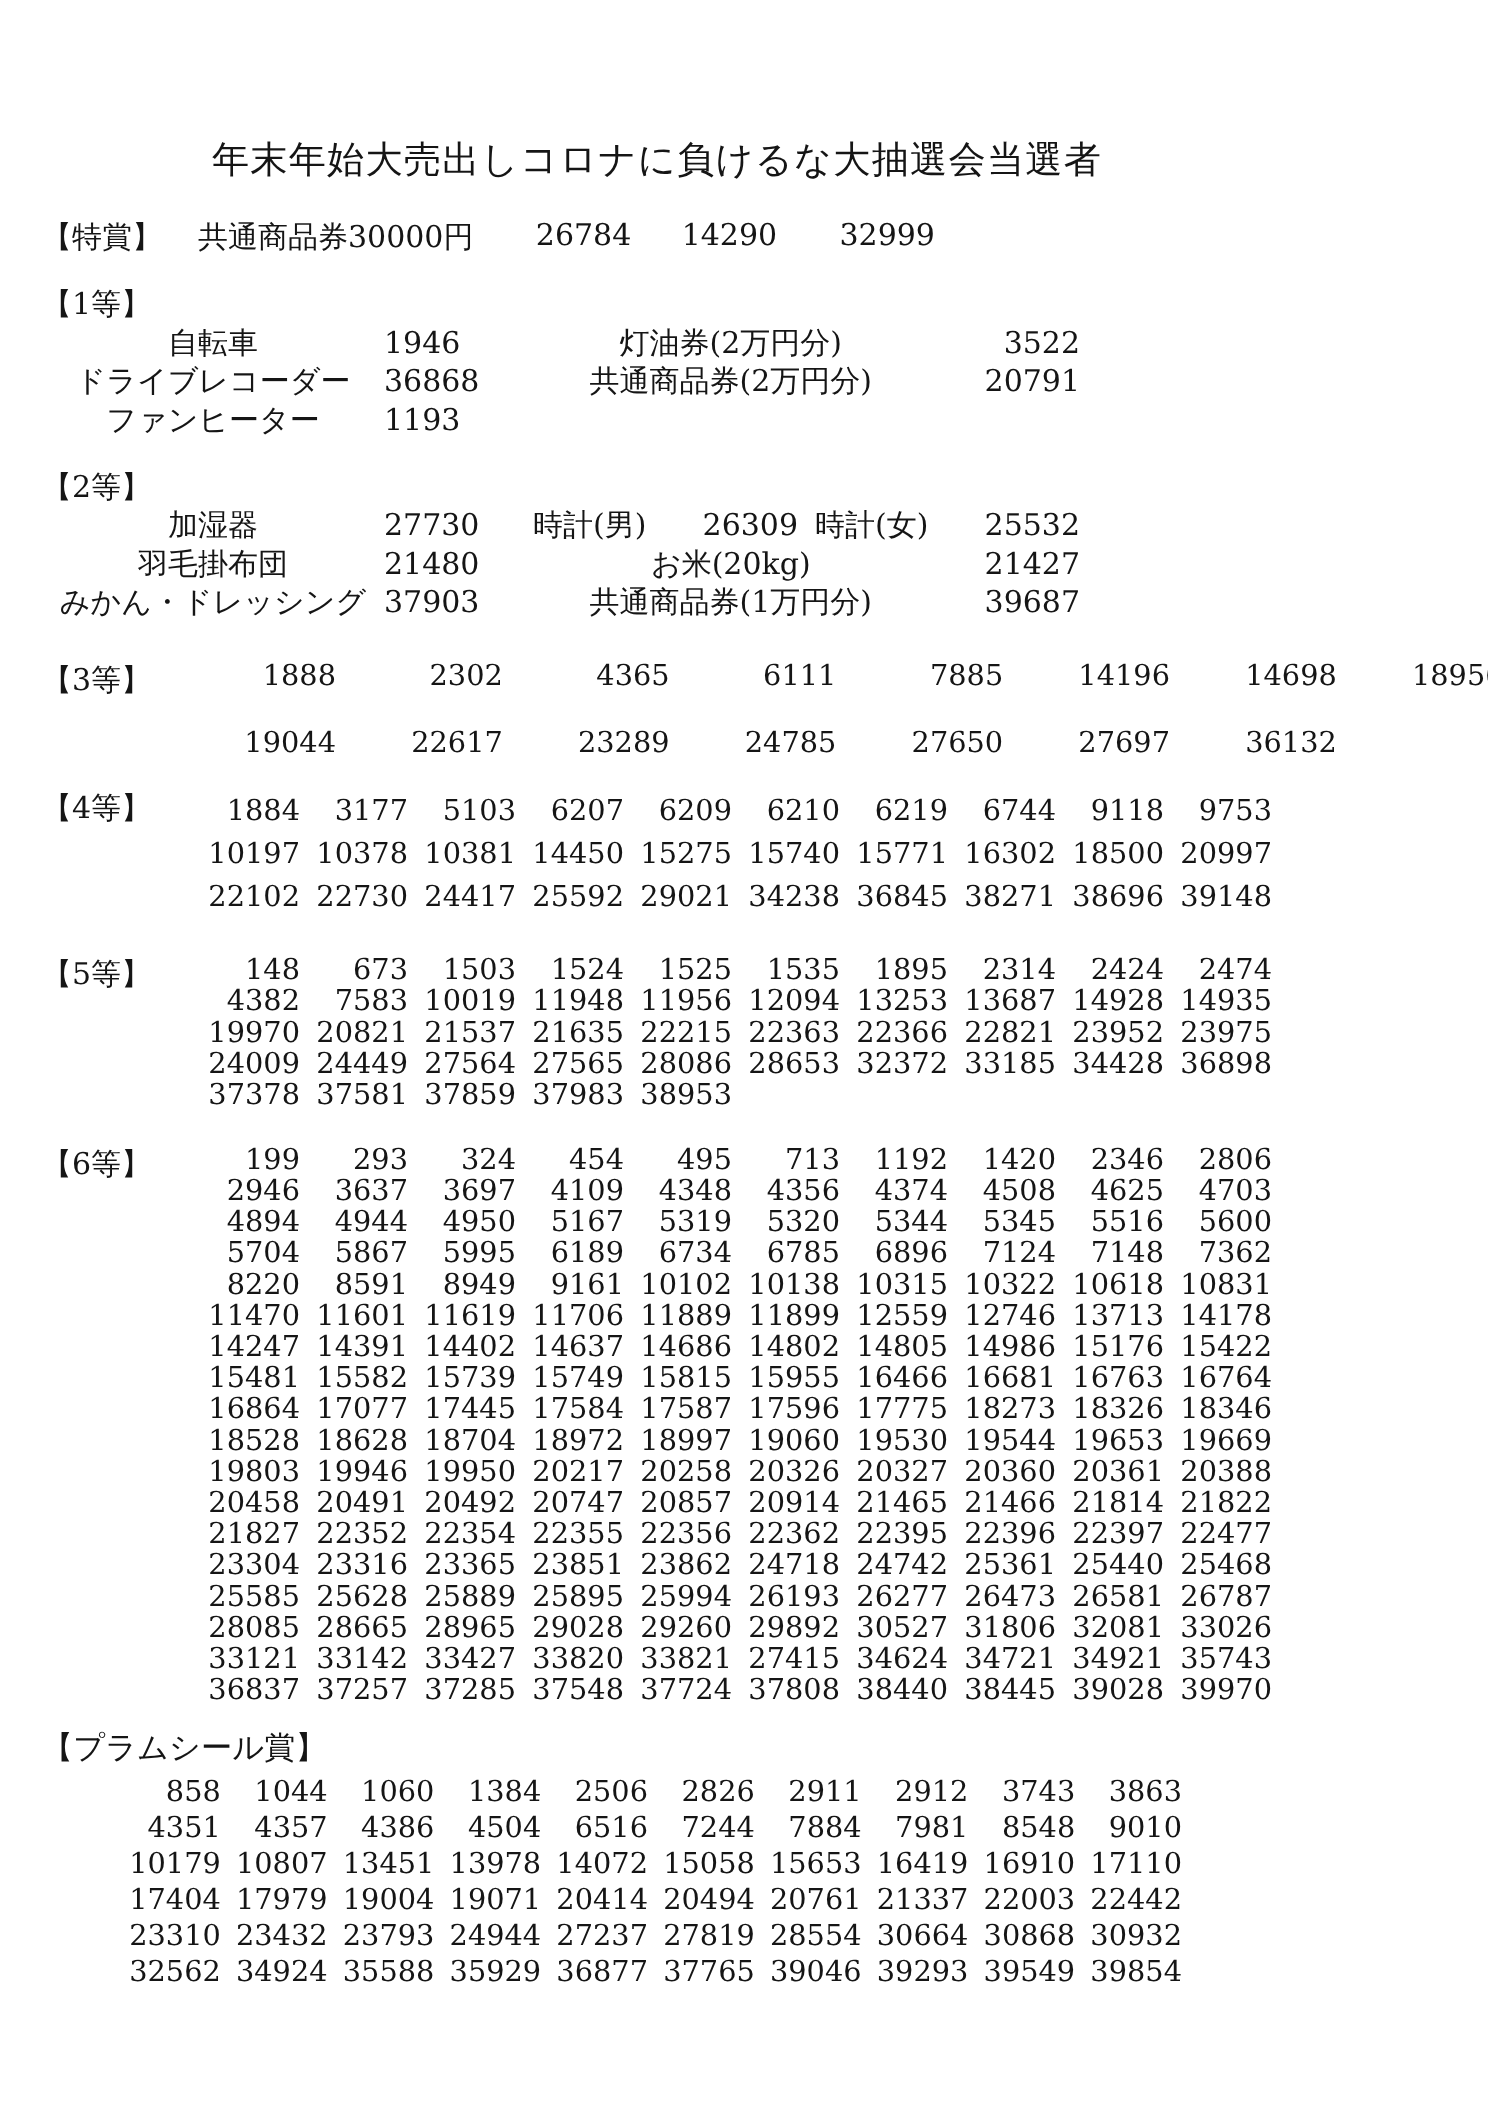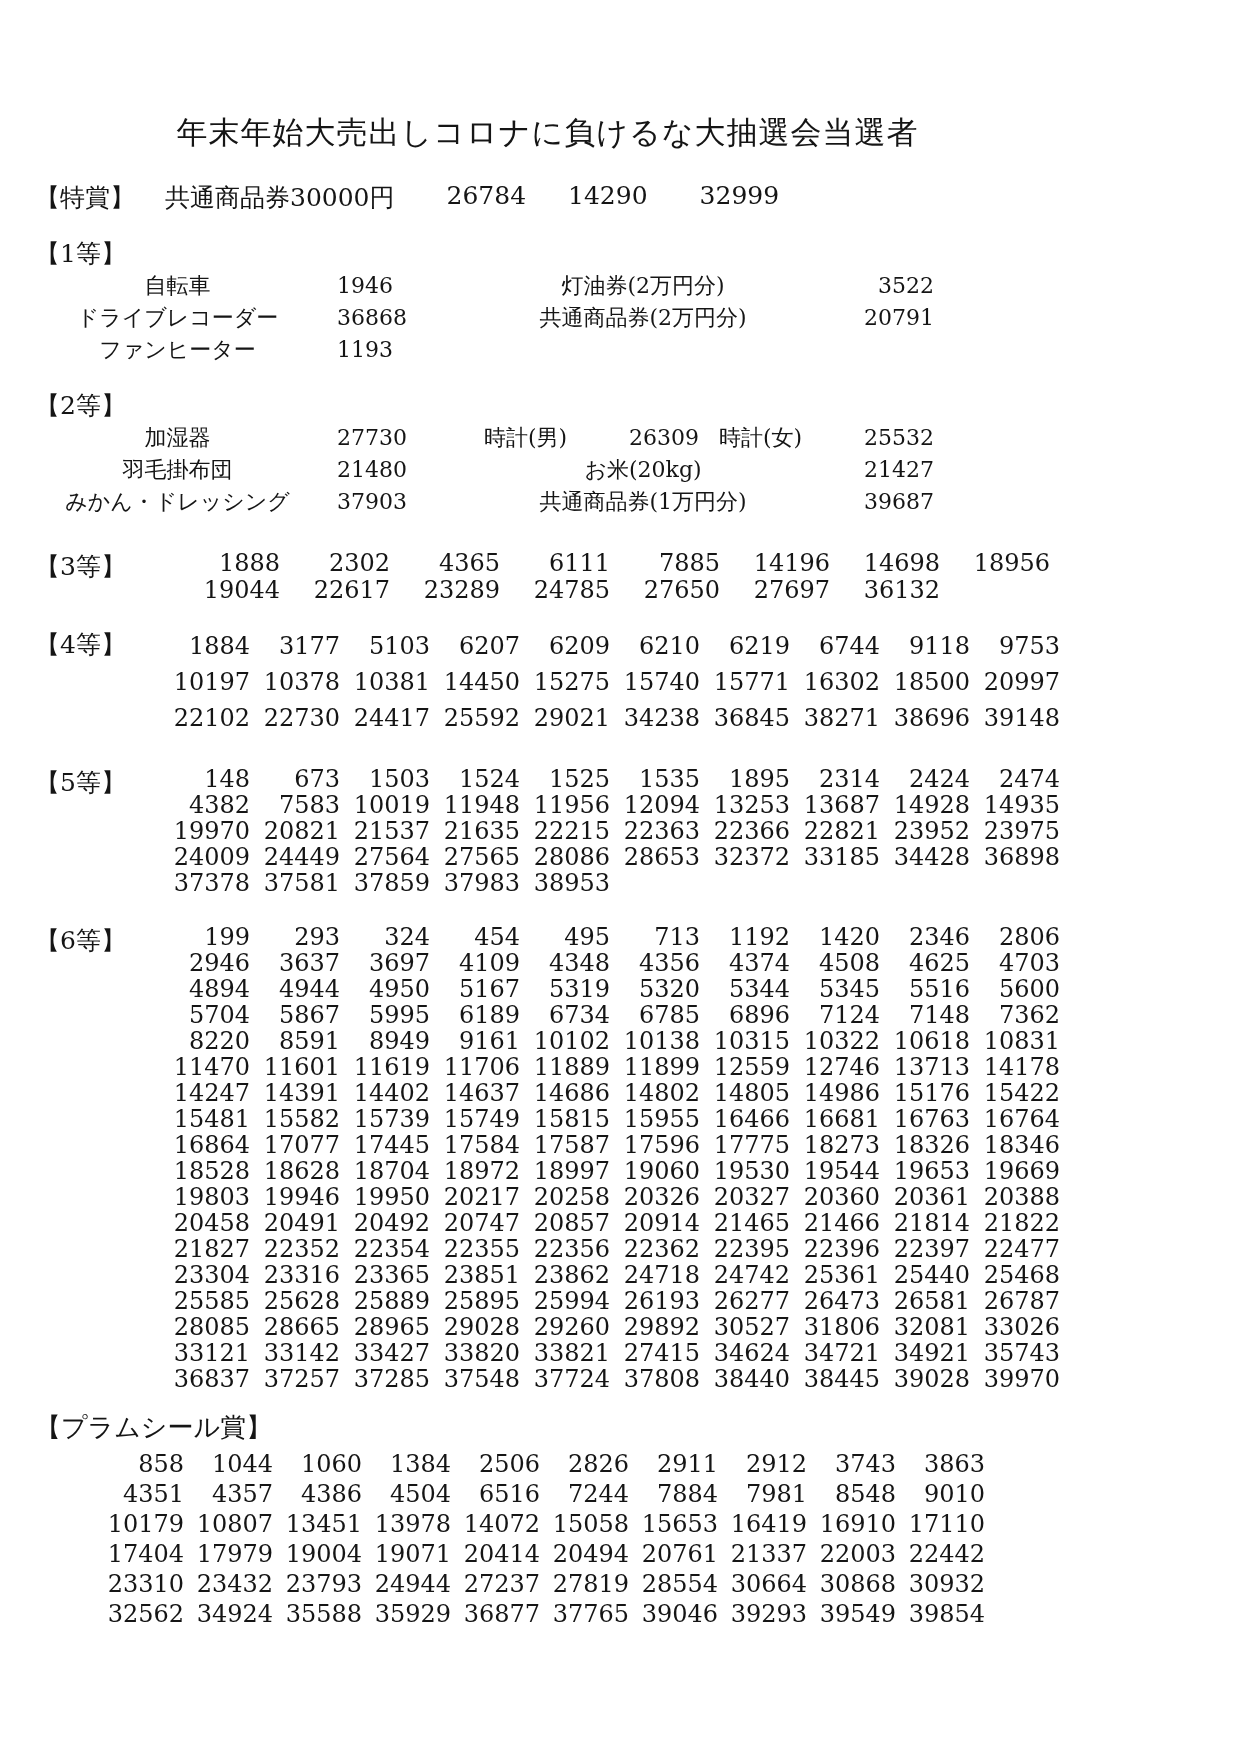"自転車" .prize-row { font-size: 22px -> 25px; gap: 17px -> none }
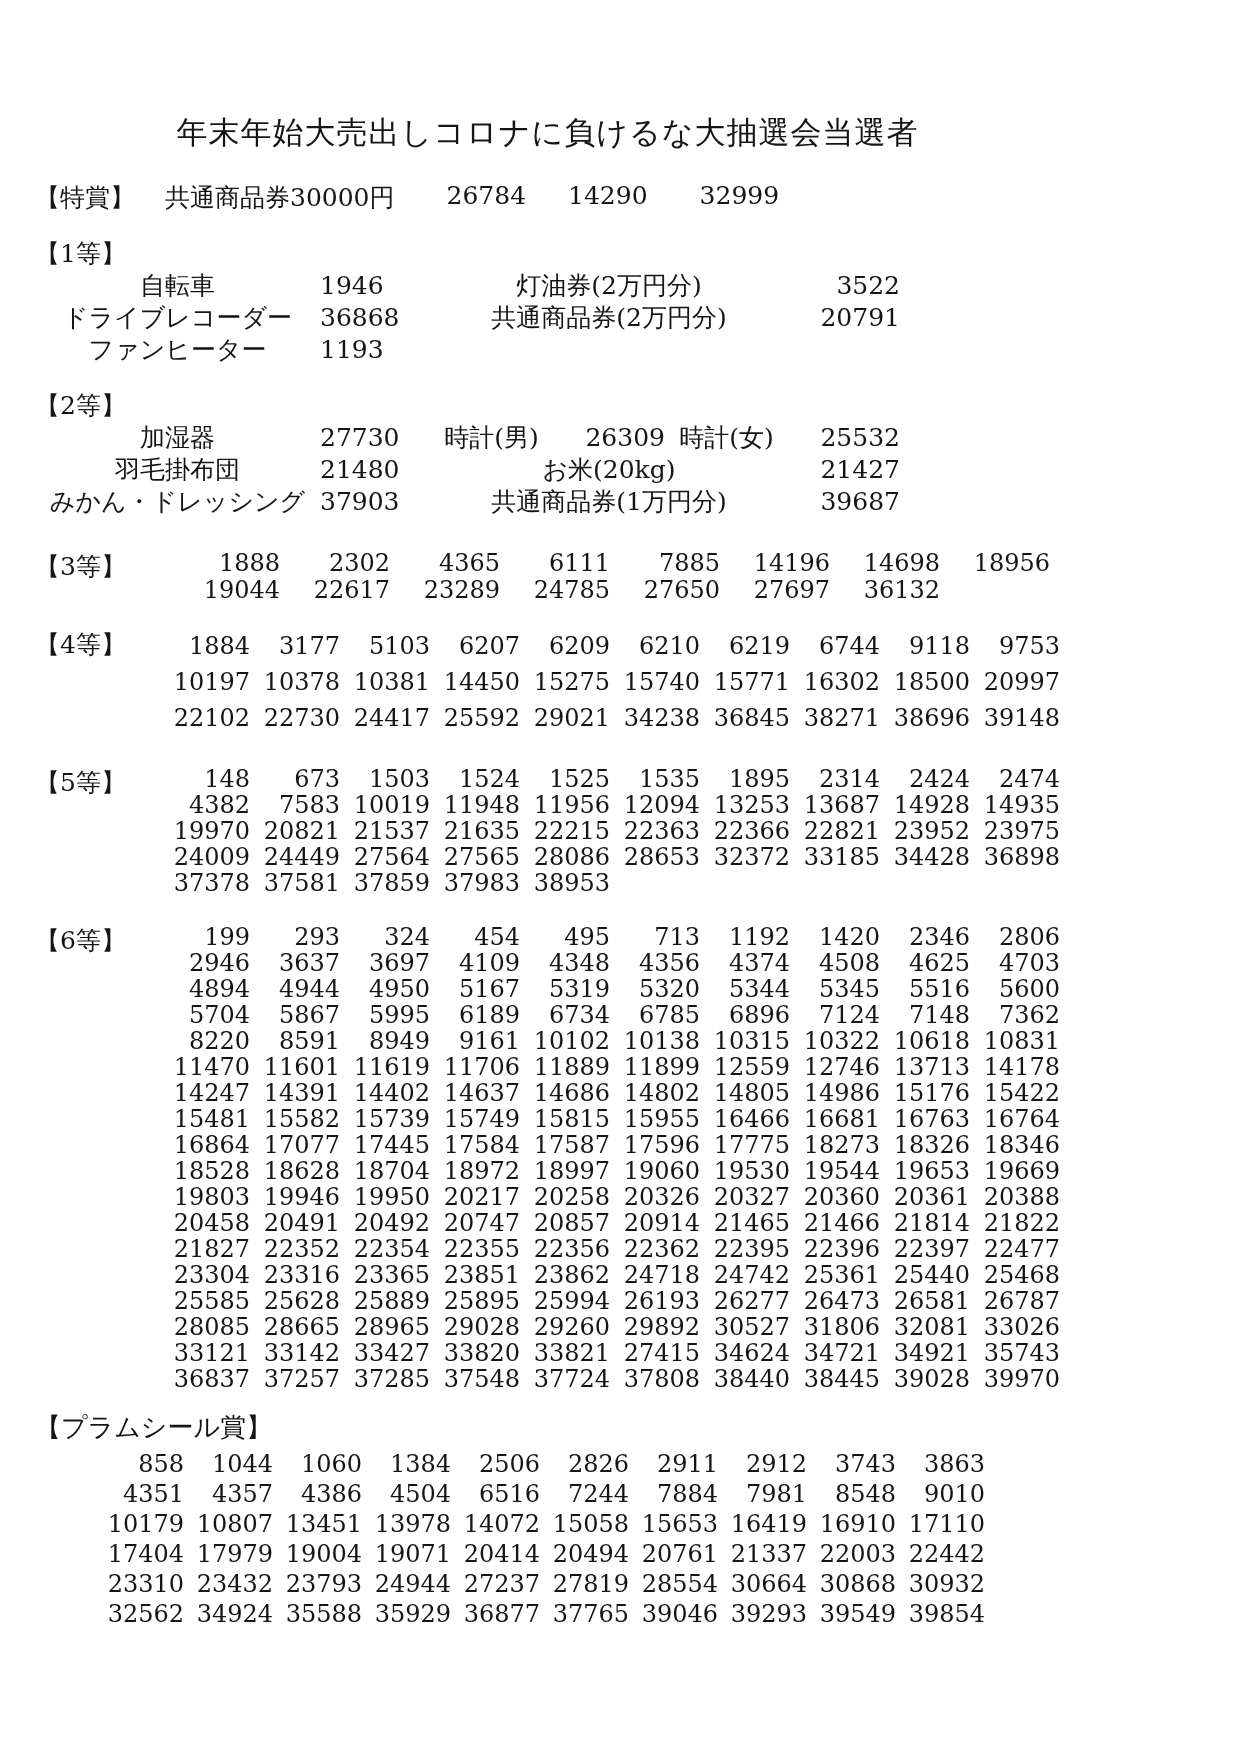"1888" .g8 { gap: none -> 29px }
